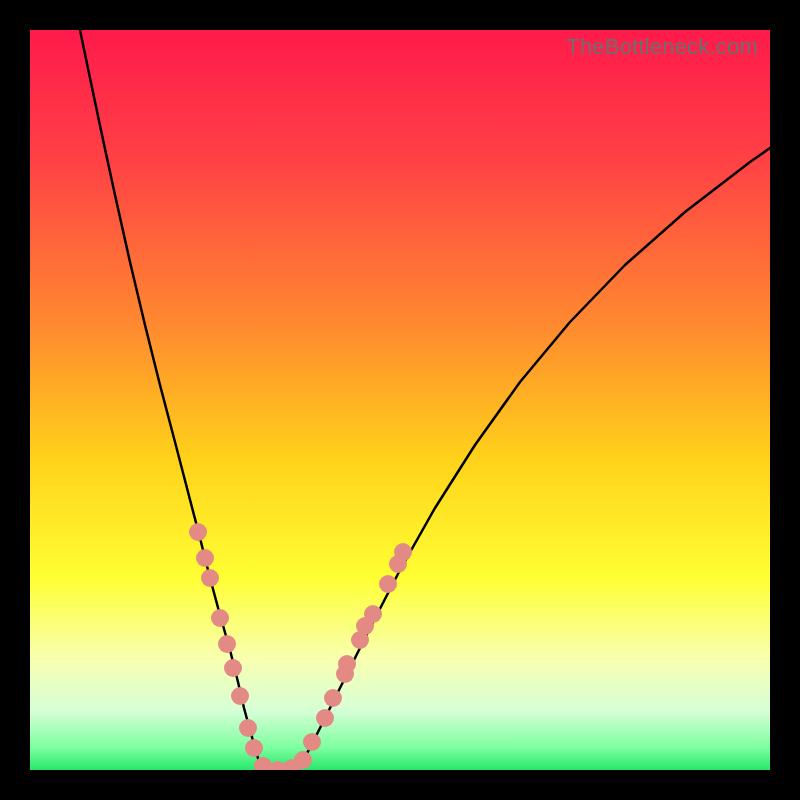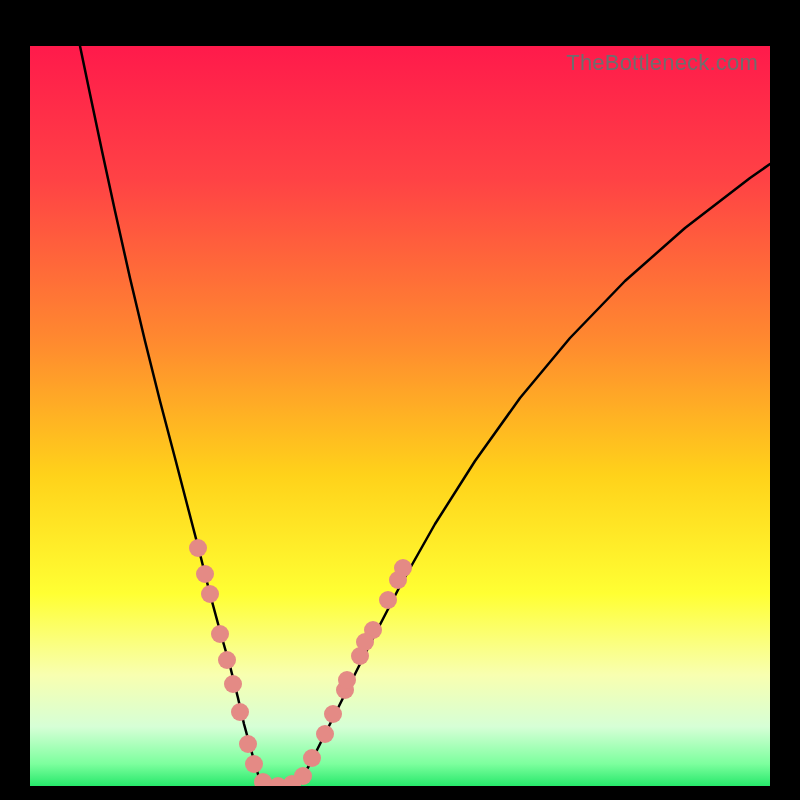"TheBottleneck.com" .frame { top: 16px -> 0 }
